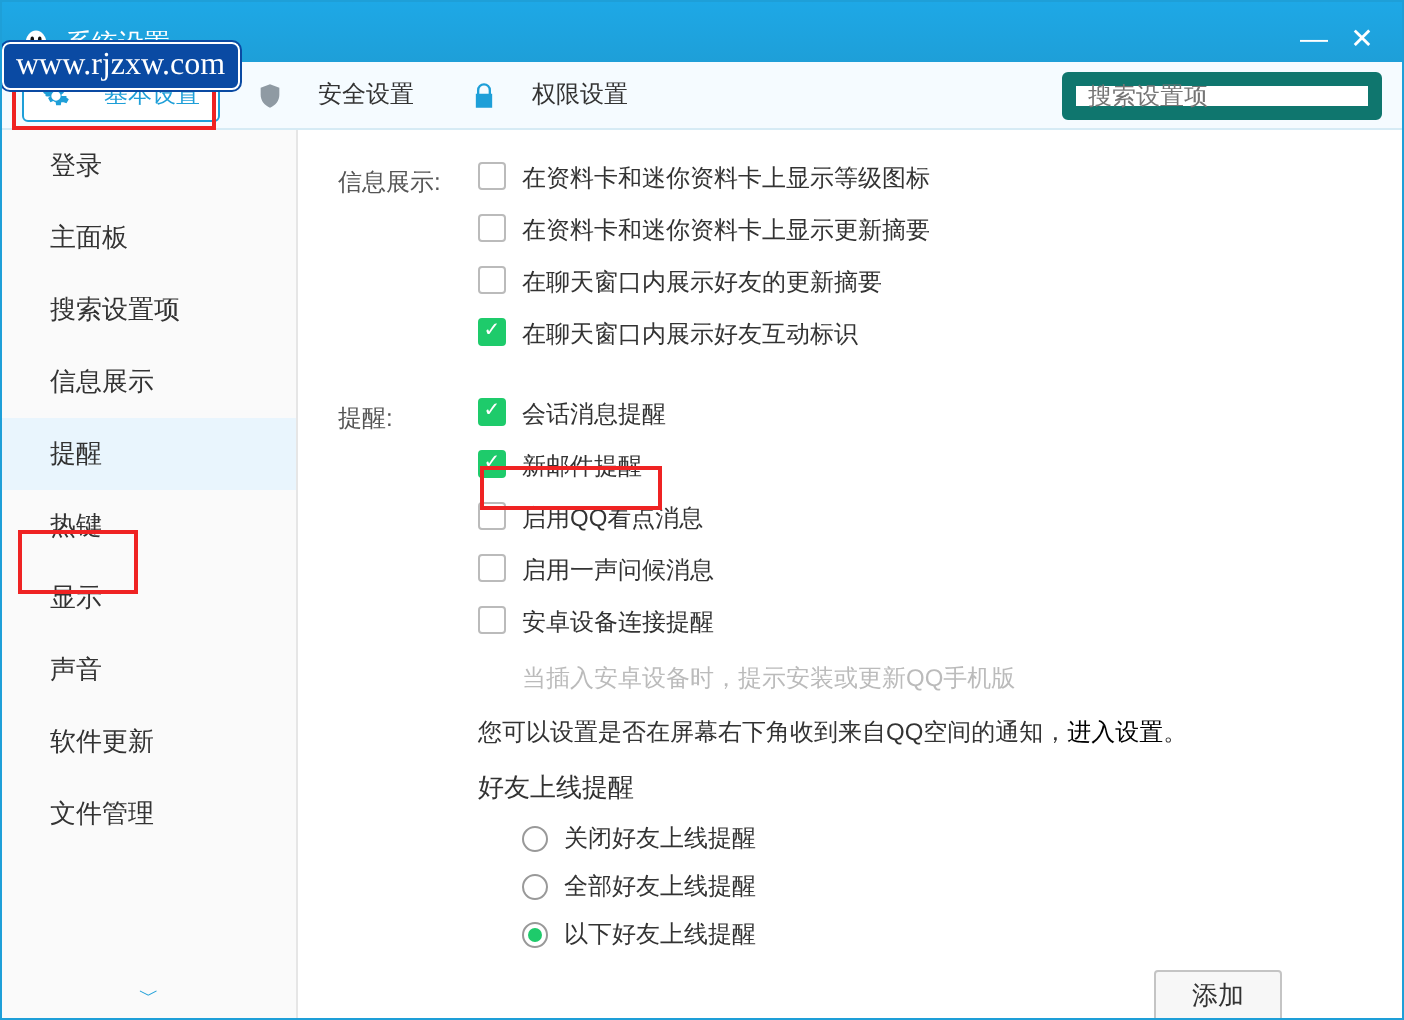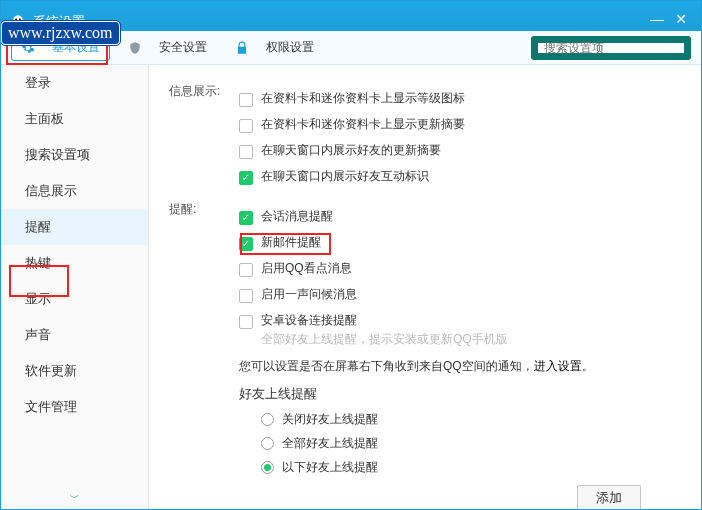"在资料卡和迷你资料卡上显示等级图标" .ck-row { align-items: flex-end -> flex-start }
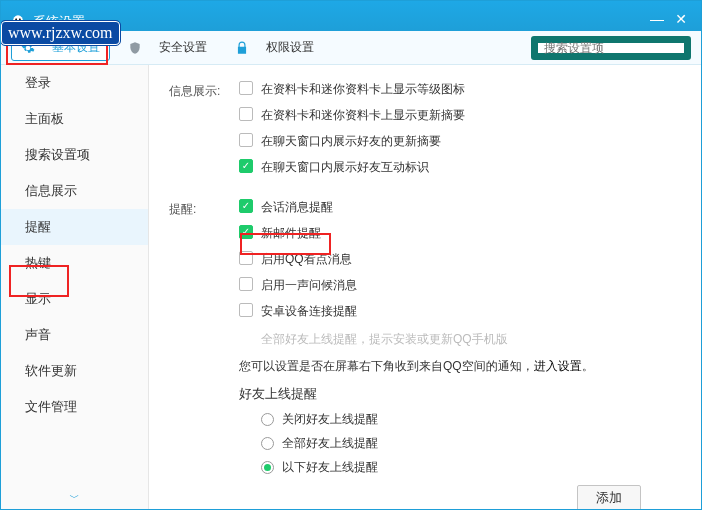"全部好友上线提醒，提示安装或更新QQ手机版" div.hint { text: 全部好友上线提醒 -> 当插入安卓设备时 }
